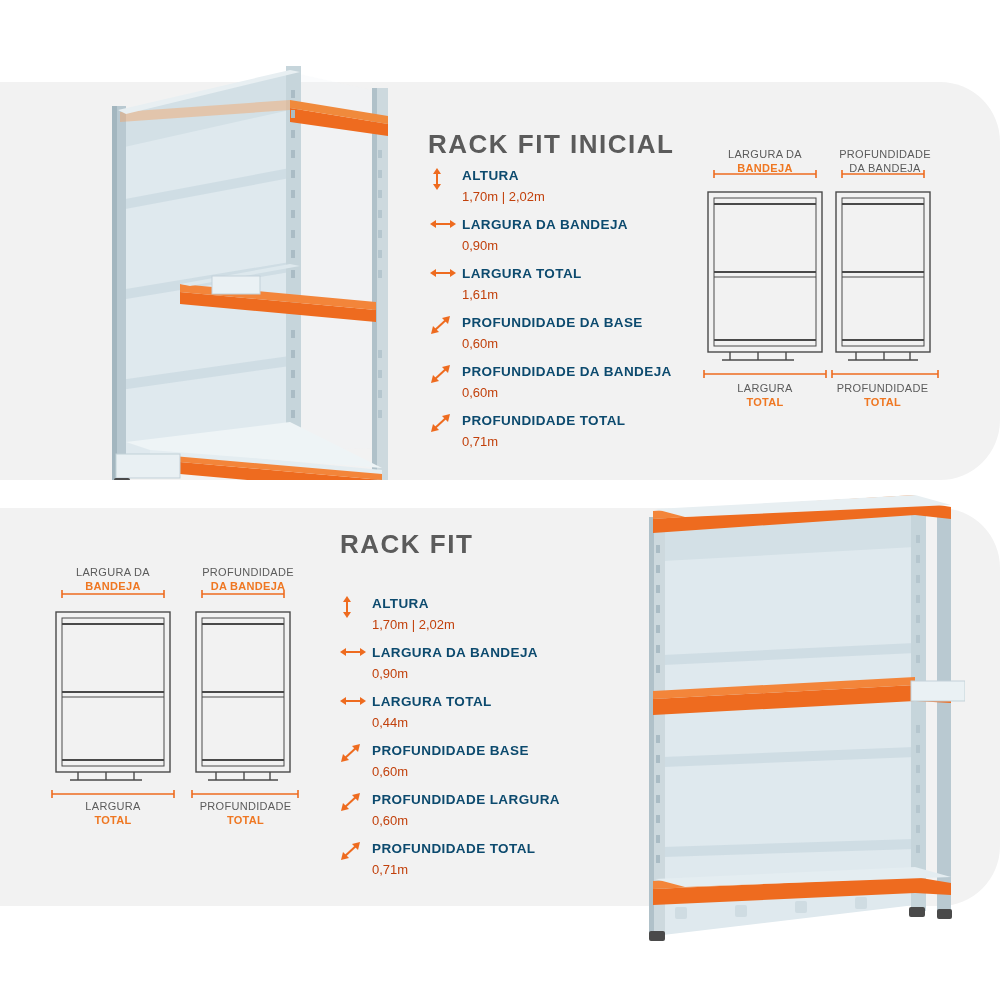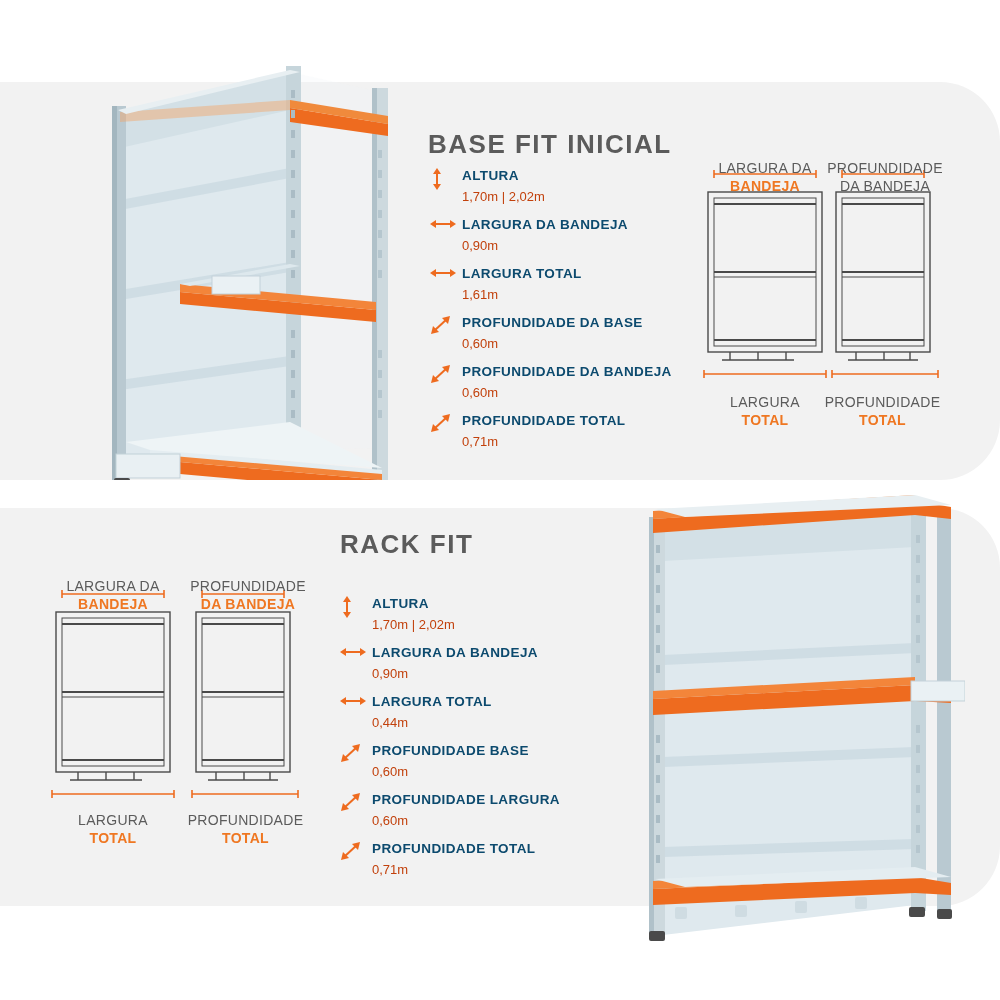"BASE FIT INICIAL" div.title { text: BASE -> RACK }
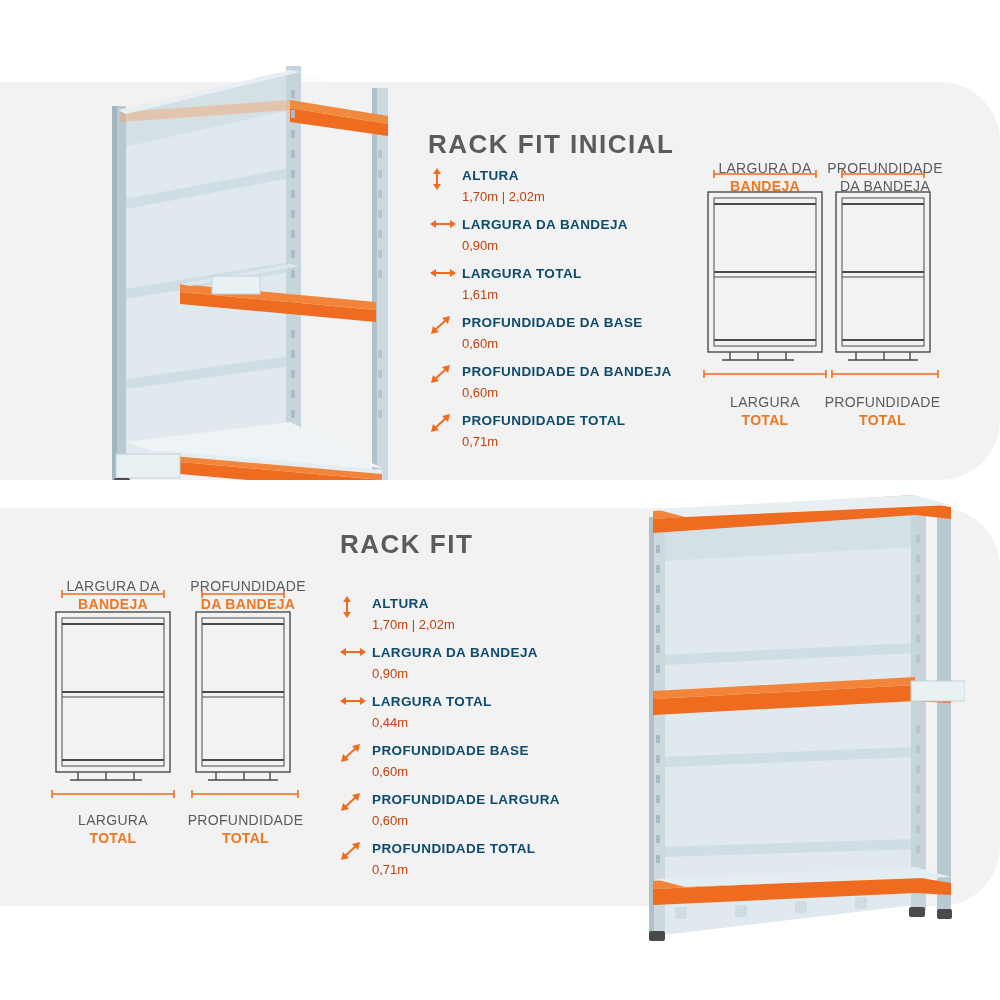"LARGURA DA" .cap { font-size: 14px -> 11px; margin-top: 12px -> none }
